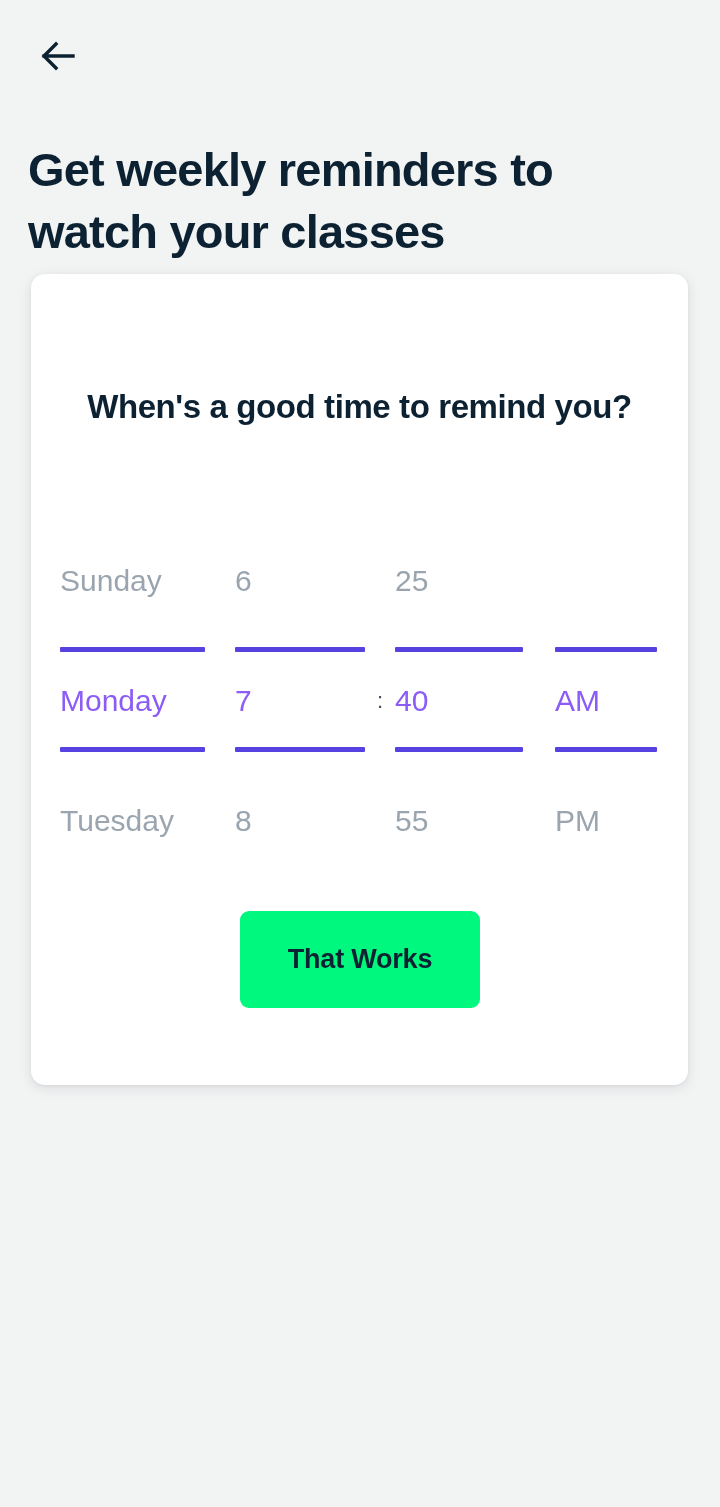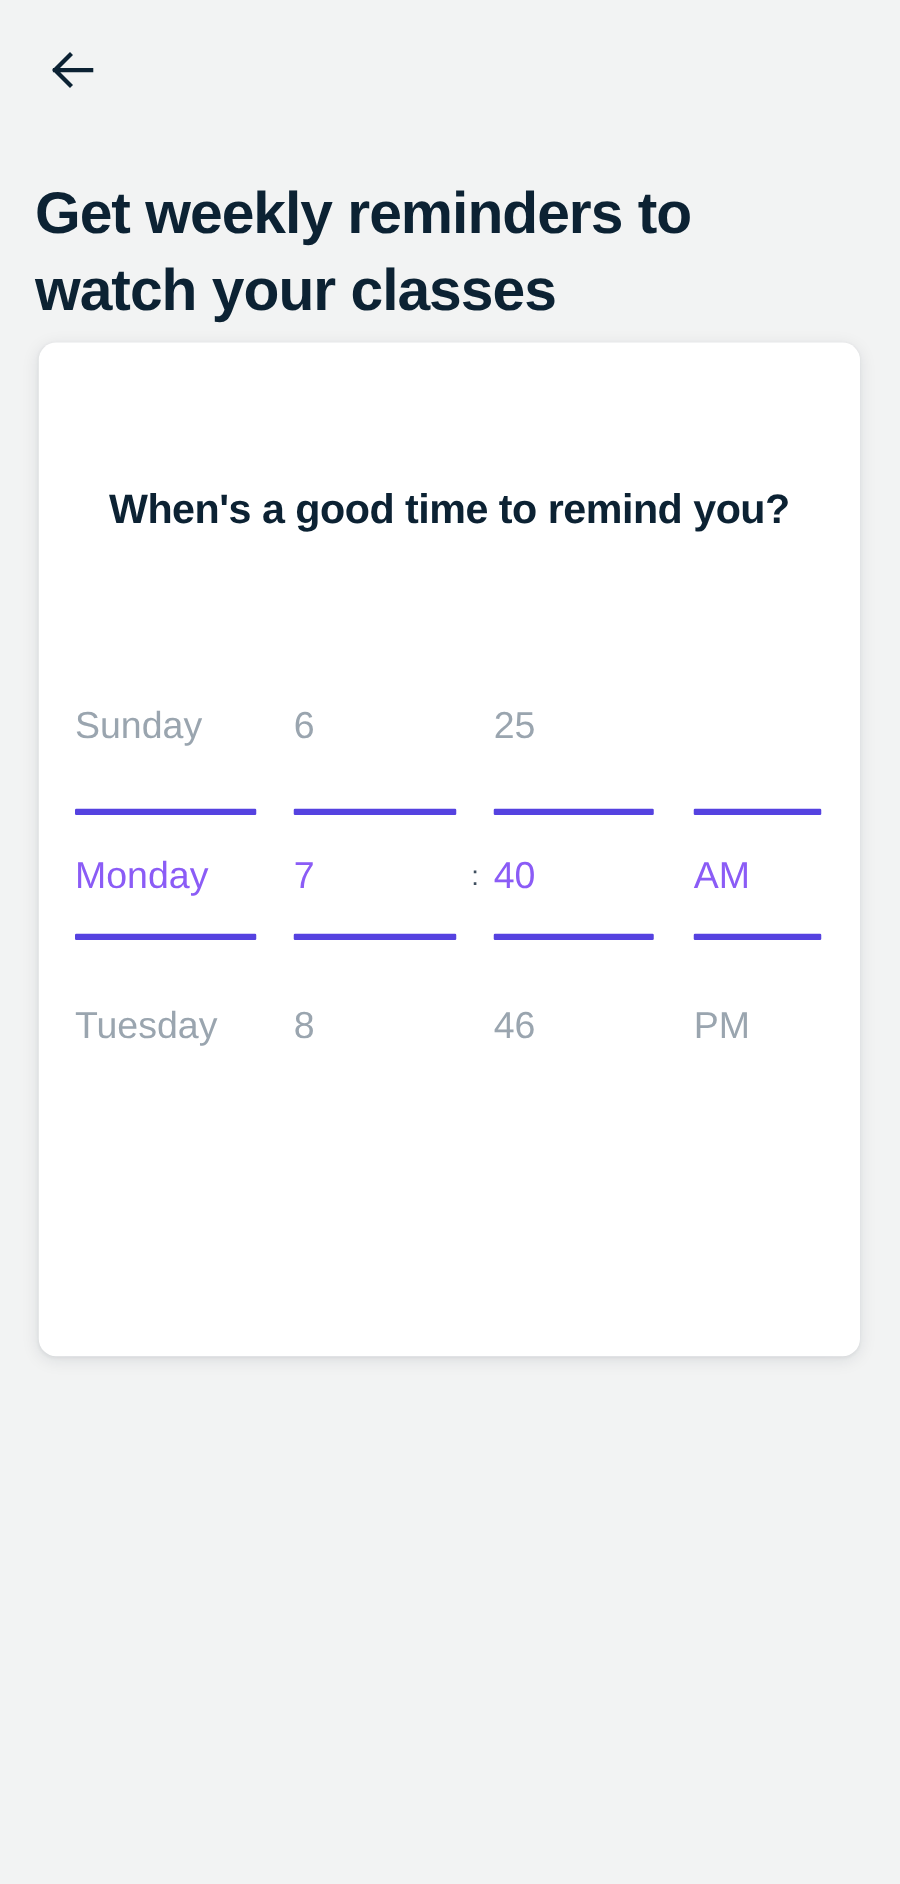"46" div.picker-cell { text: 46 -> 55 }
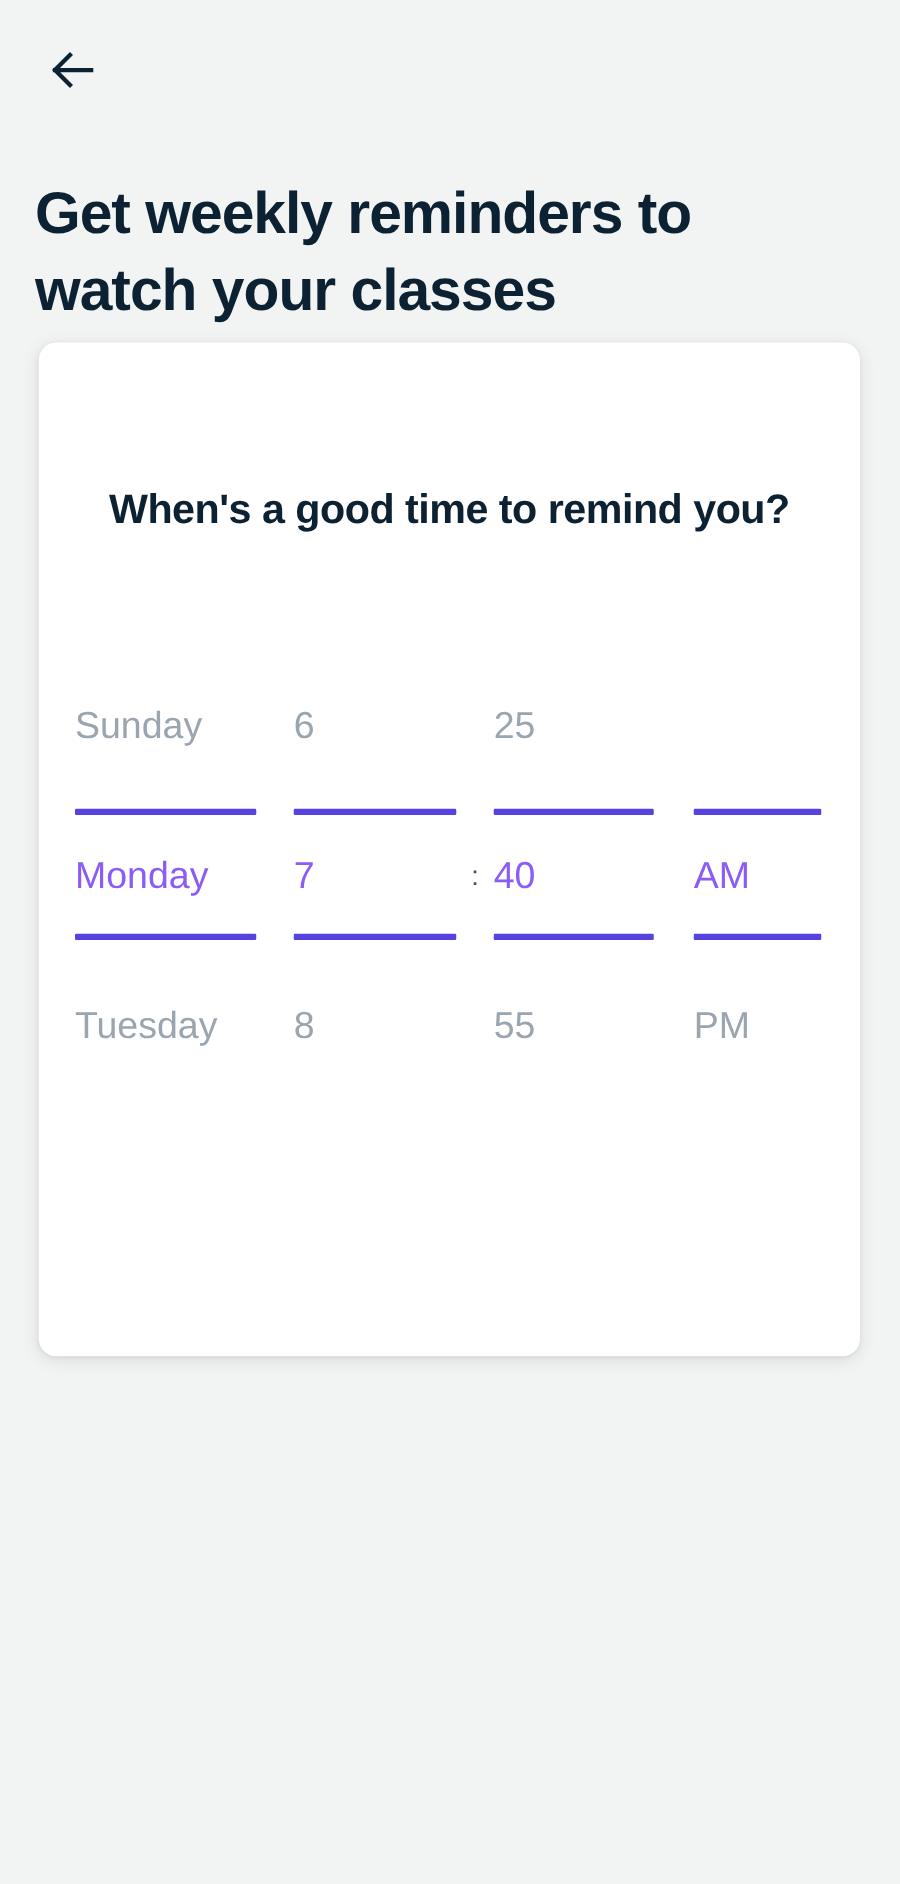"That Works" button.primary-button { html: none -> <button>That Works</button> }
